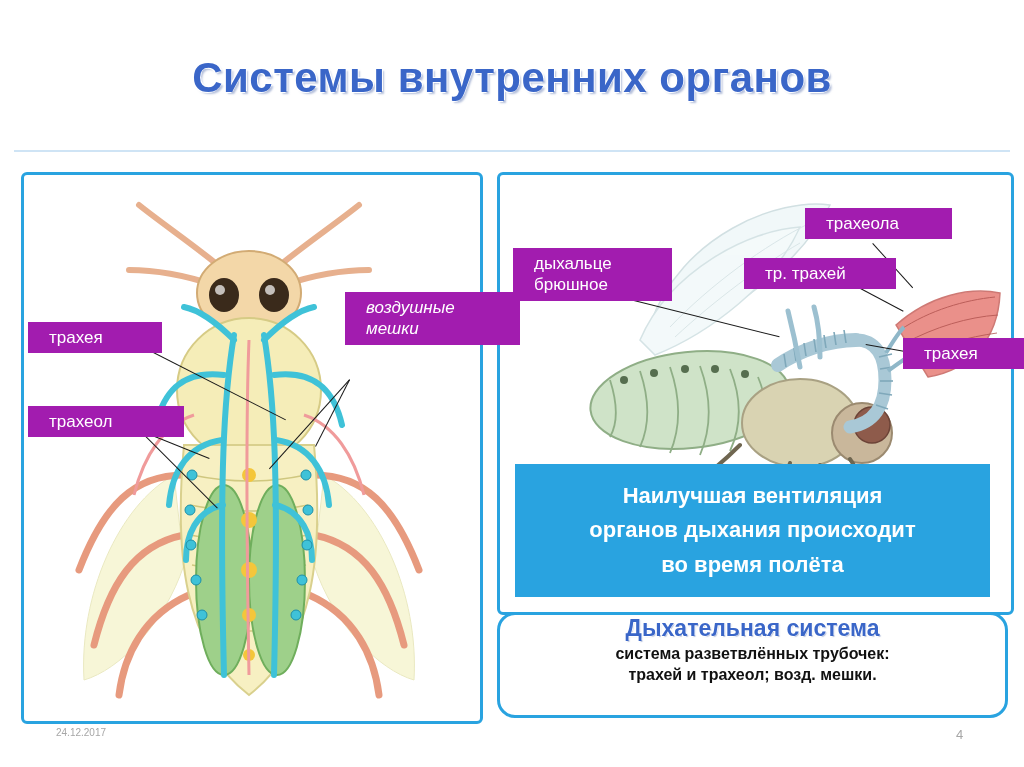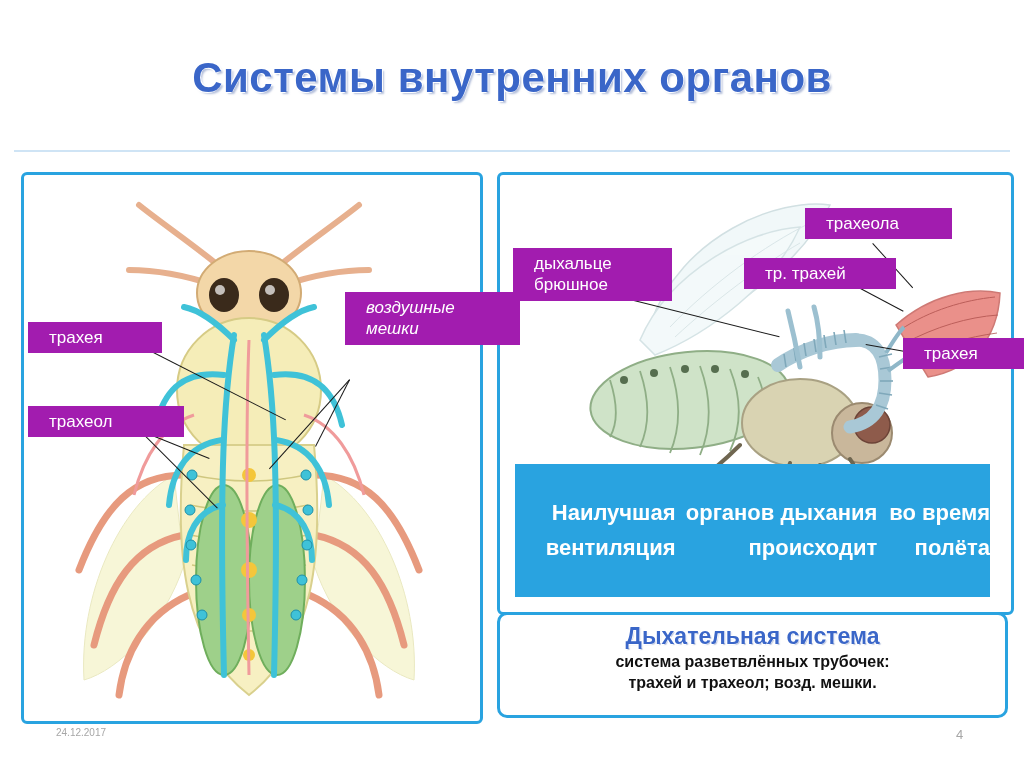"Наилучшая вентиляция" #vent-box { flex-direction: row -> column; text-align: right -> left }
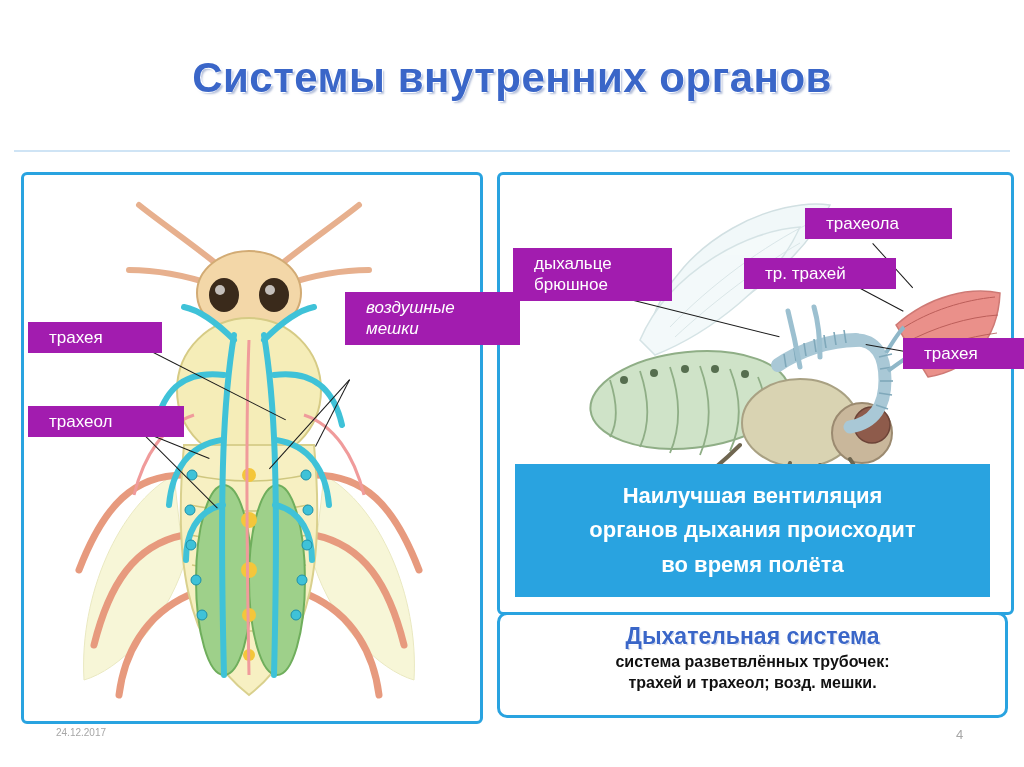"Дыхательная система" #summary-box { border-radius: 10px -> 18px; padding-top: 8px -> 0 }
